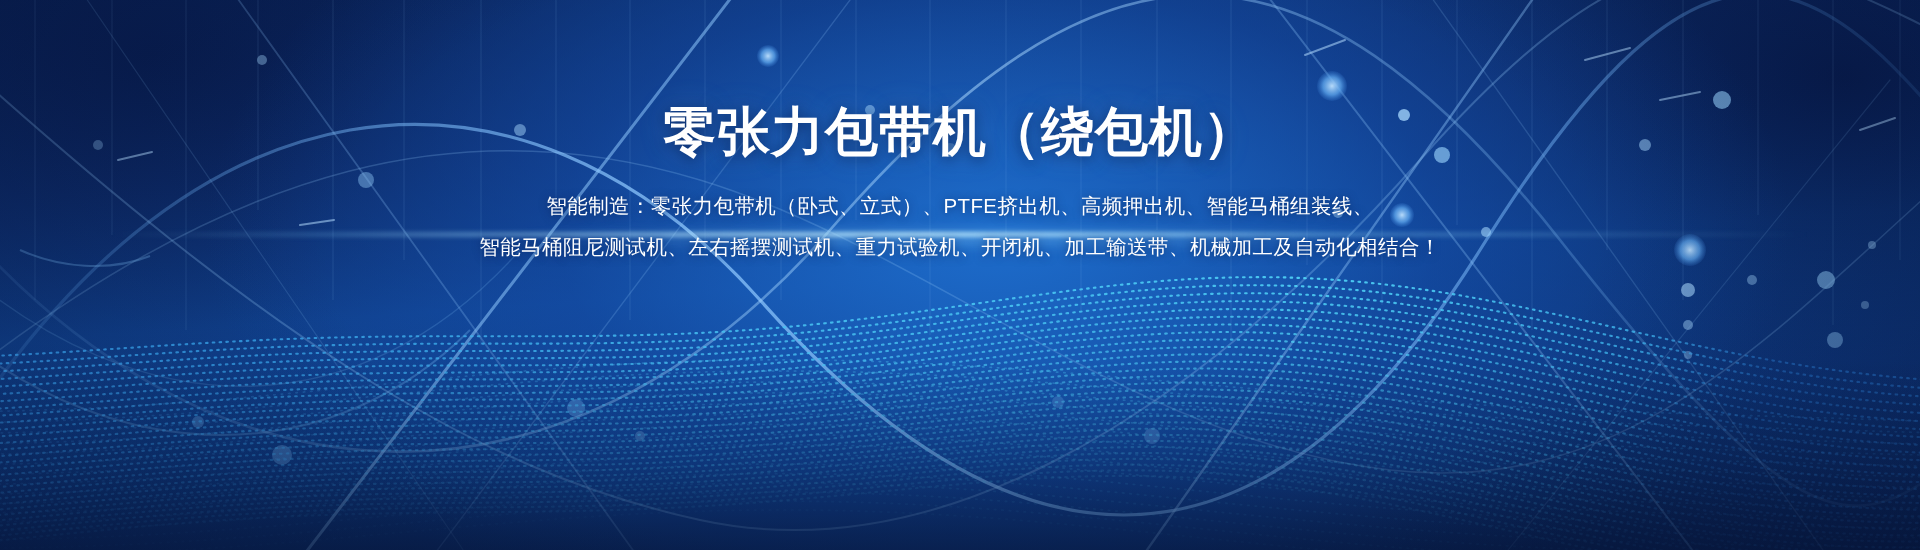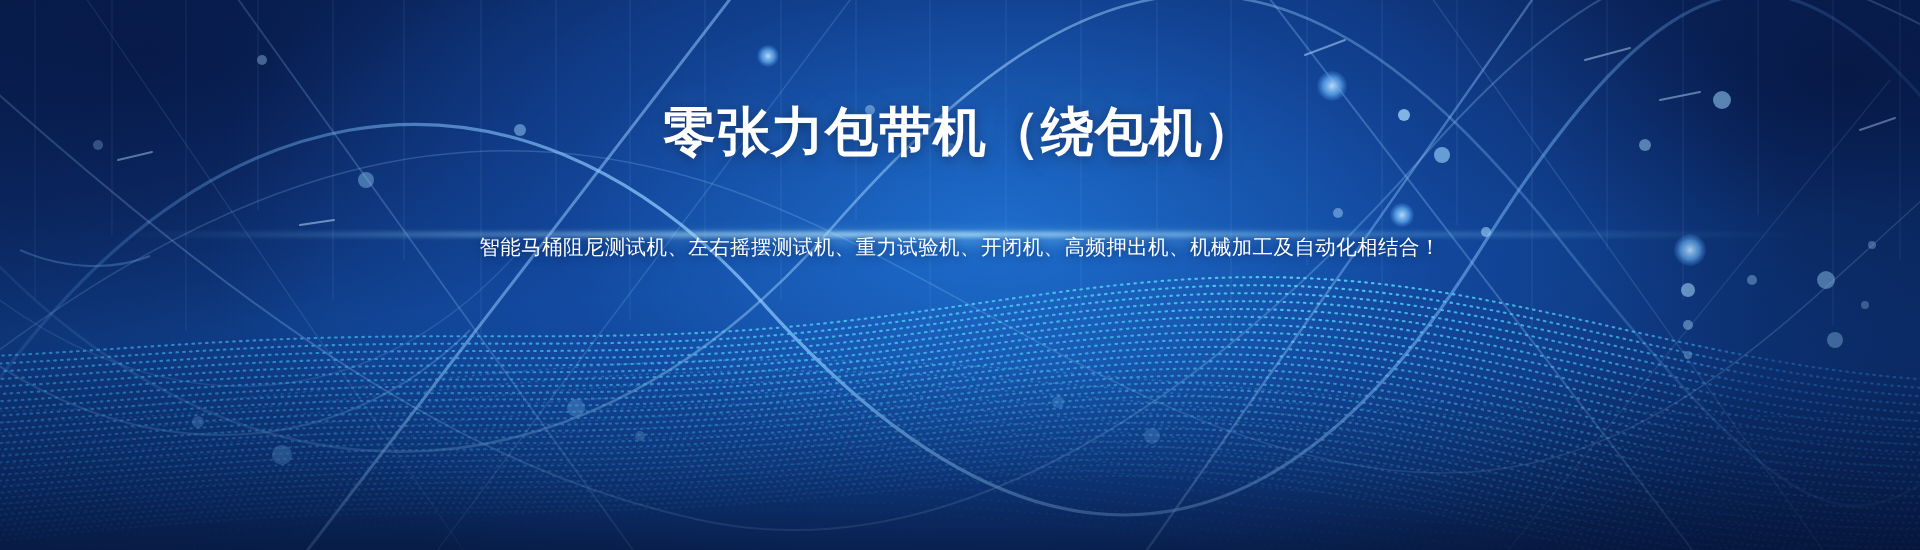"智能制造：零张力包带机（卧式、立式）、PTFE挤出机、高频押出机、智能马桶组装线" span { html: none -> <span>智能制造：零张力包带机（卧式、立式）、PTFE挤出机、高频押出机、智能马桶组装线、</span> }
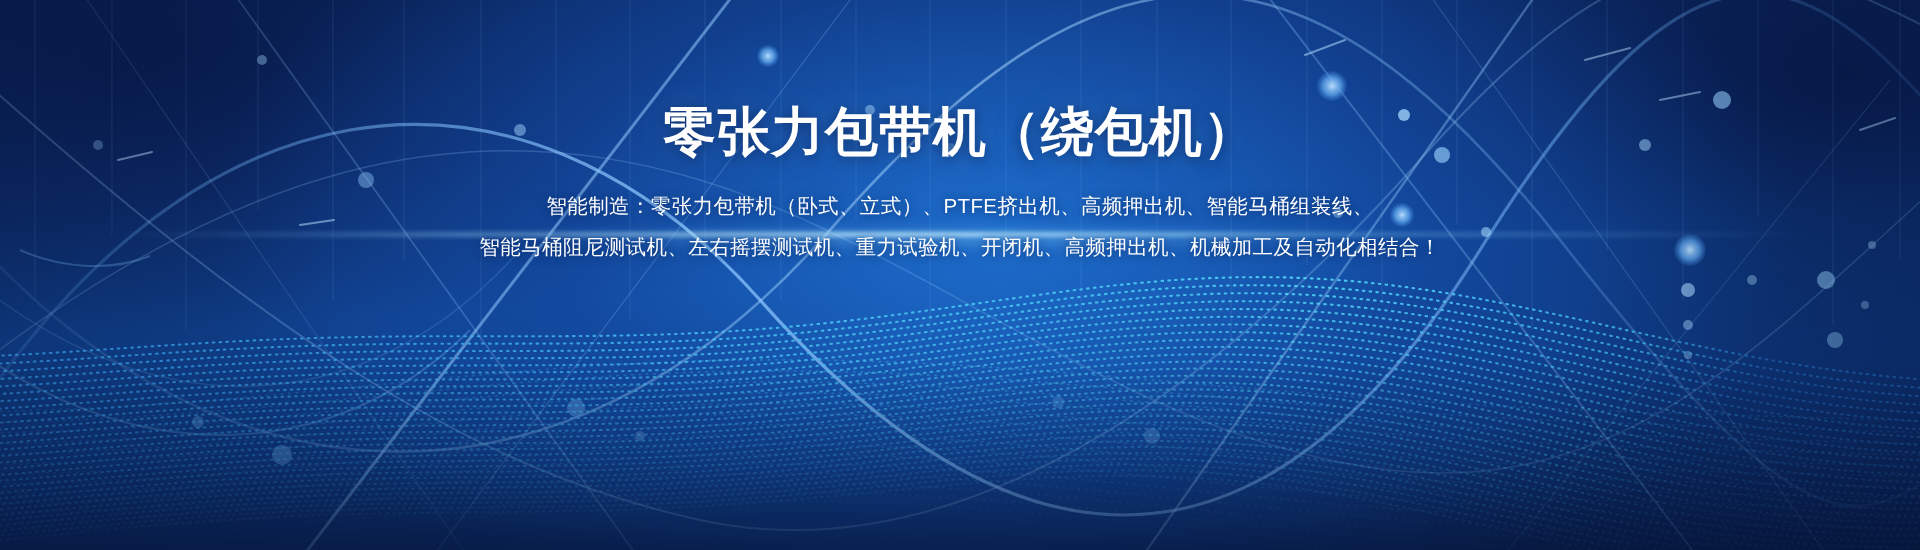"智能马桶阻尼测试机、左右摇摆测试机、重力试验机、开闭机、高频押出机、机械加工及自" span { text: 高频押出机 -> 加工输送带 }
